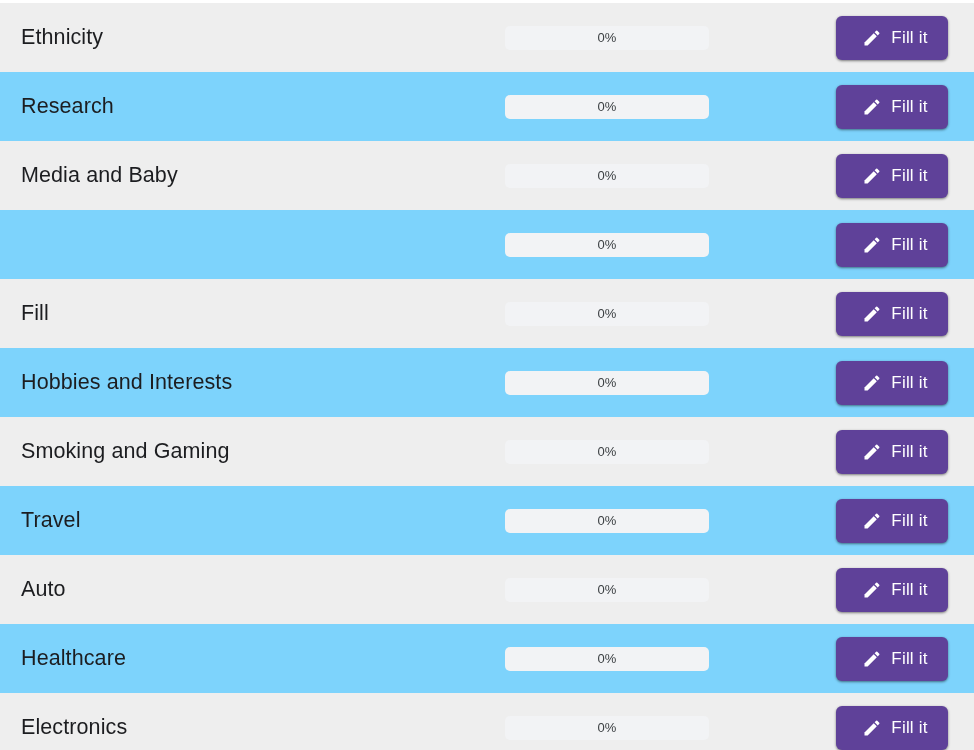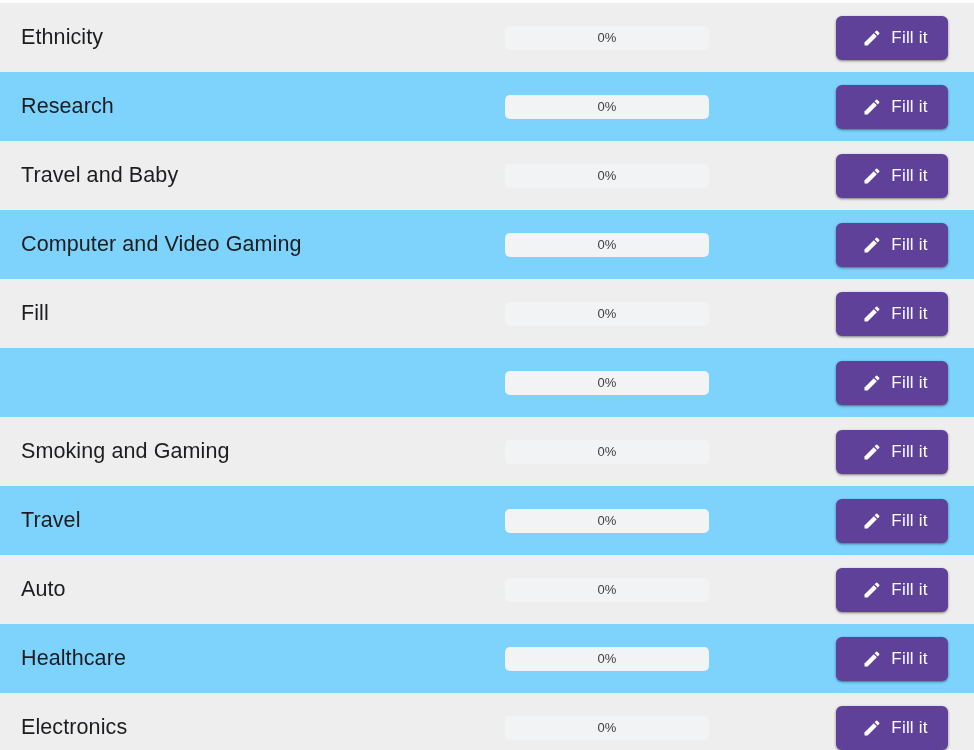"Travel and Baby" span.category-label { text: Travel -> Media }
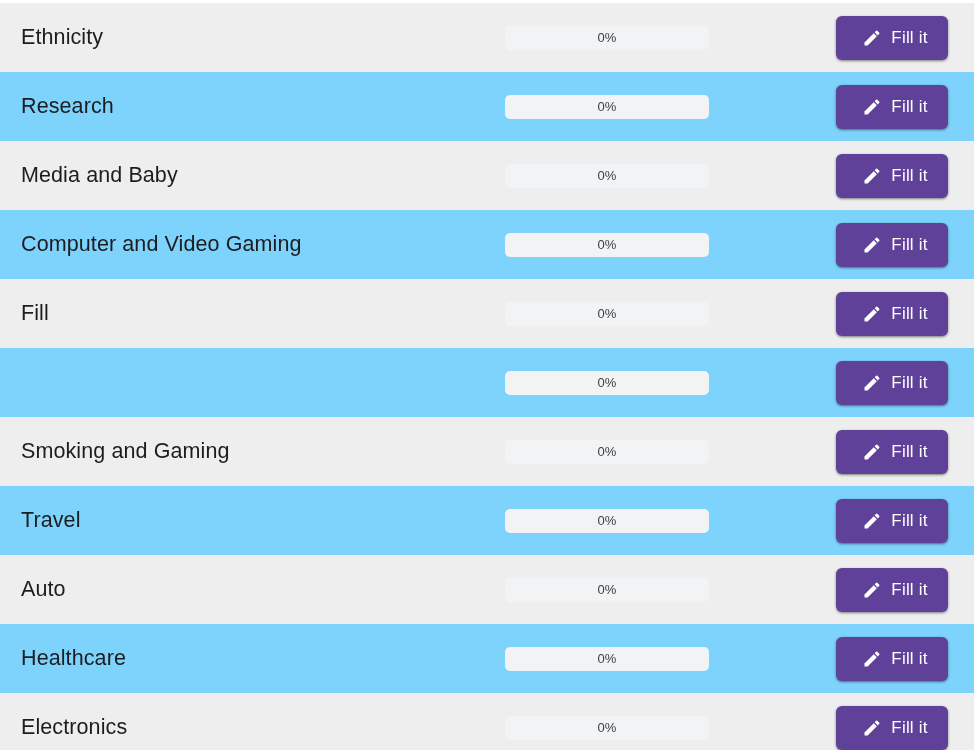"Computer and Video Gaming" span.category-label { html: <span>Computer and Video Gaming</span> -> none }
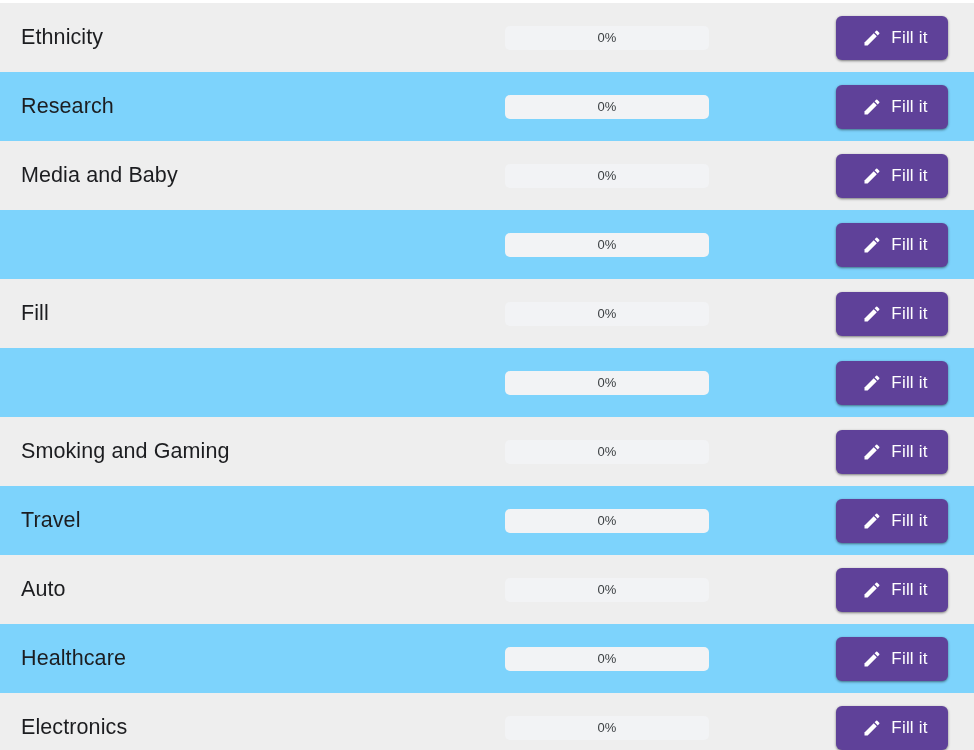"Hobbies and Interests" span.category-label { html: none -> <span>Hobbies and Interests</span> }
